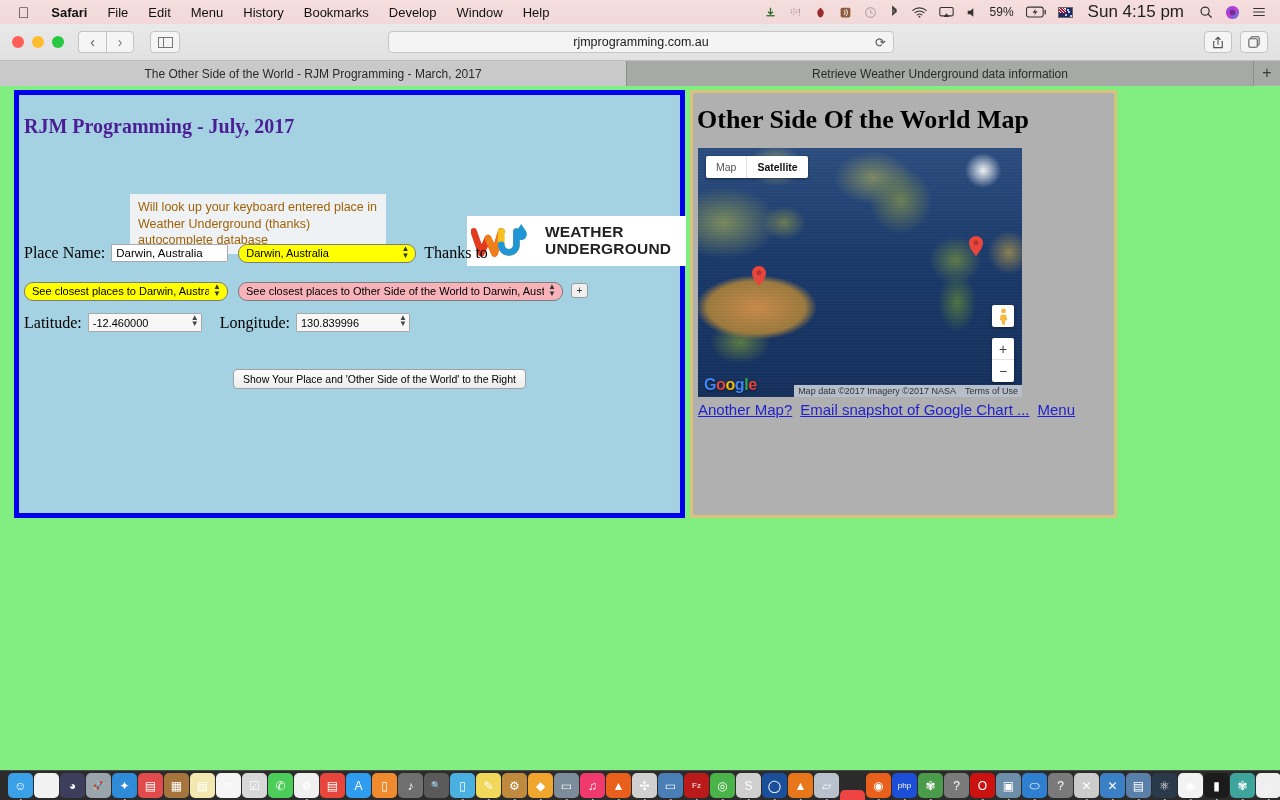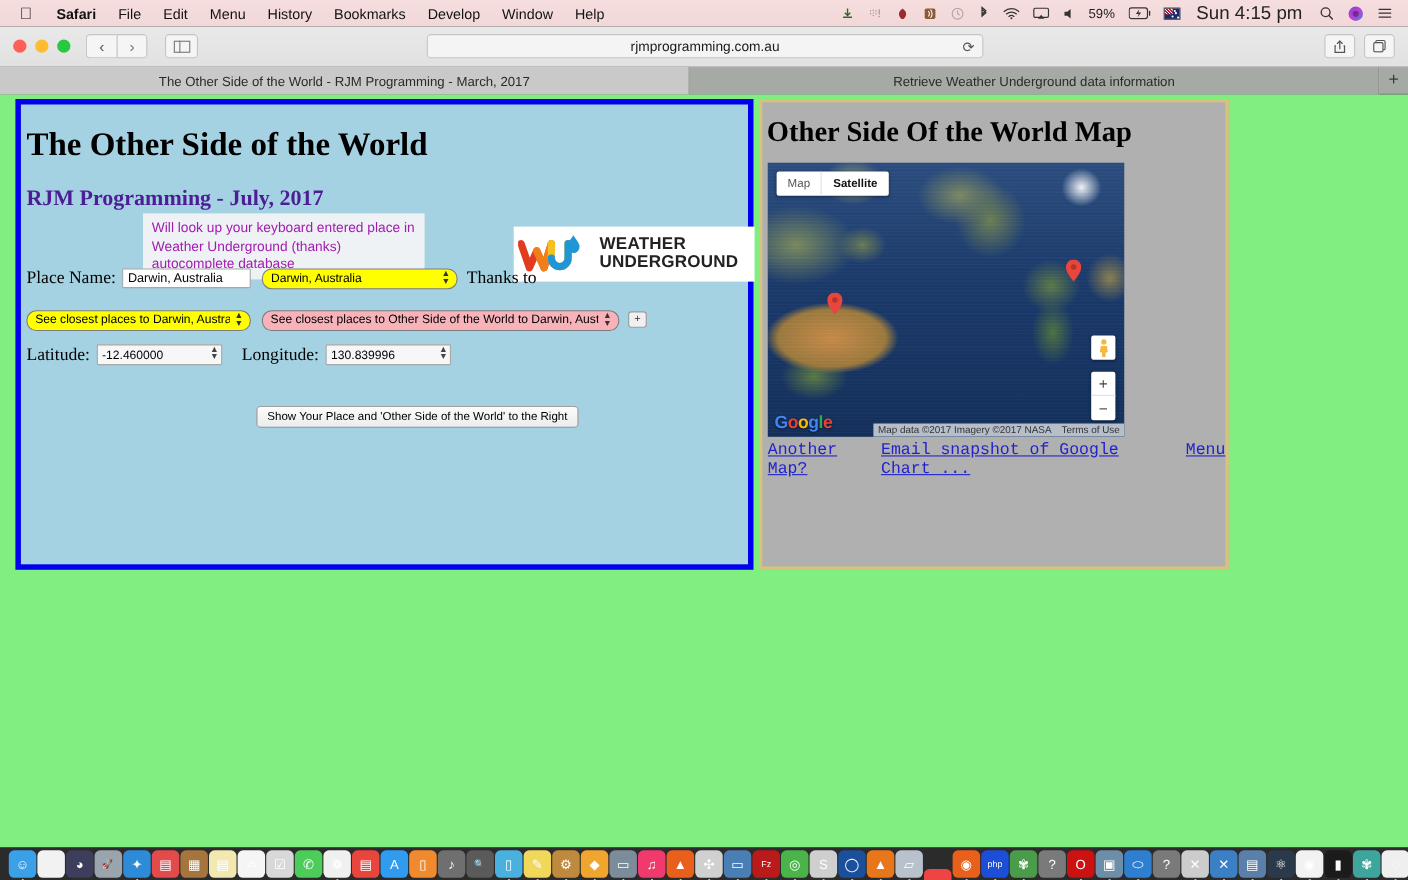"The Other Side of the World" h1 { html: <h1>The Other Side of the World</h1> -> none }
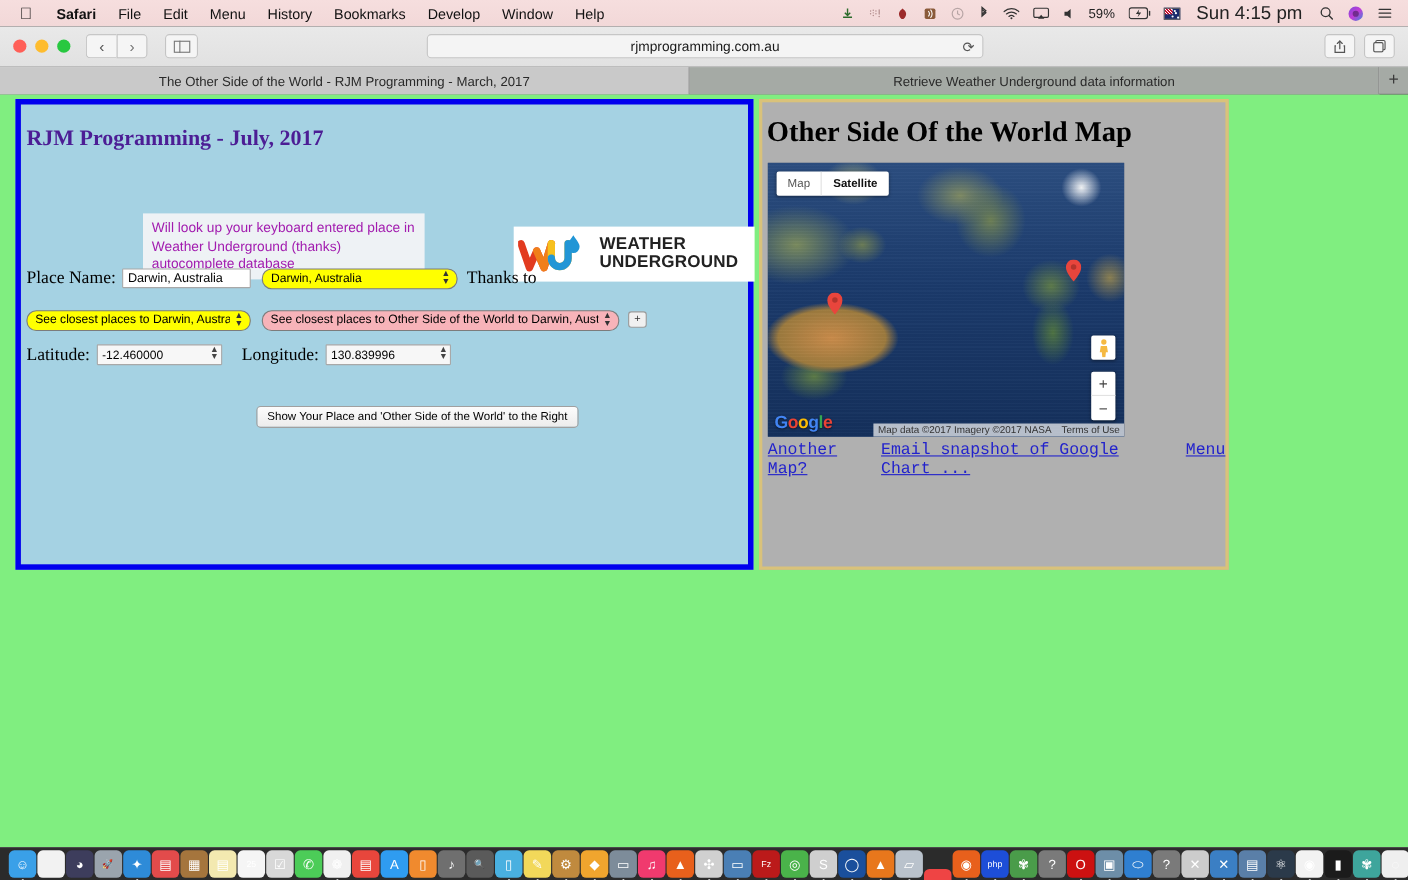"Will look up your keyboard" #infobox { color: #a21caf -> #a16207 }
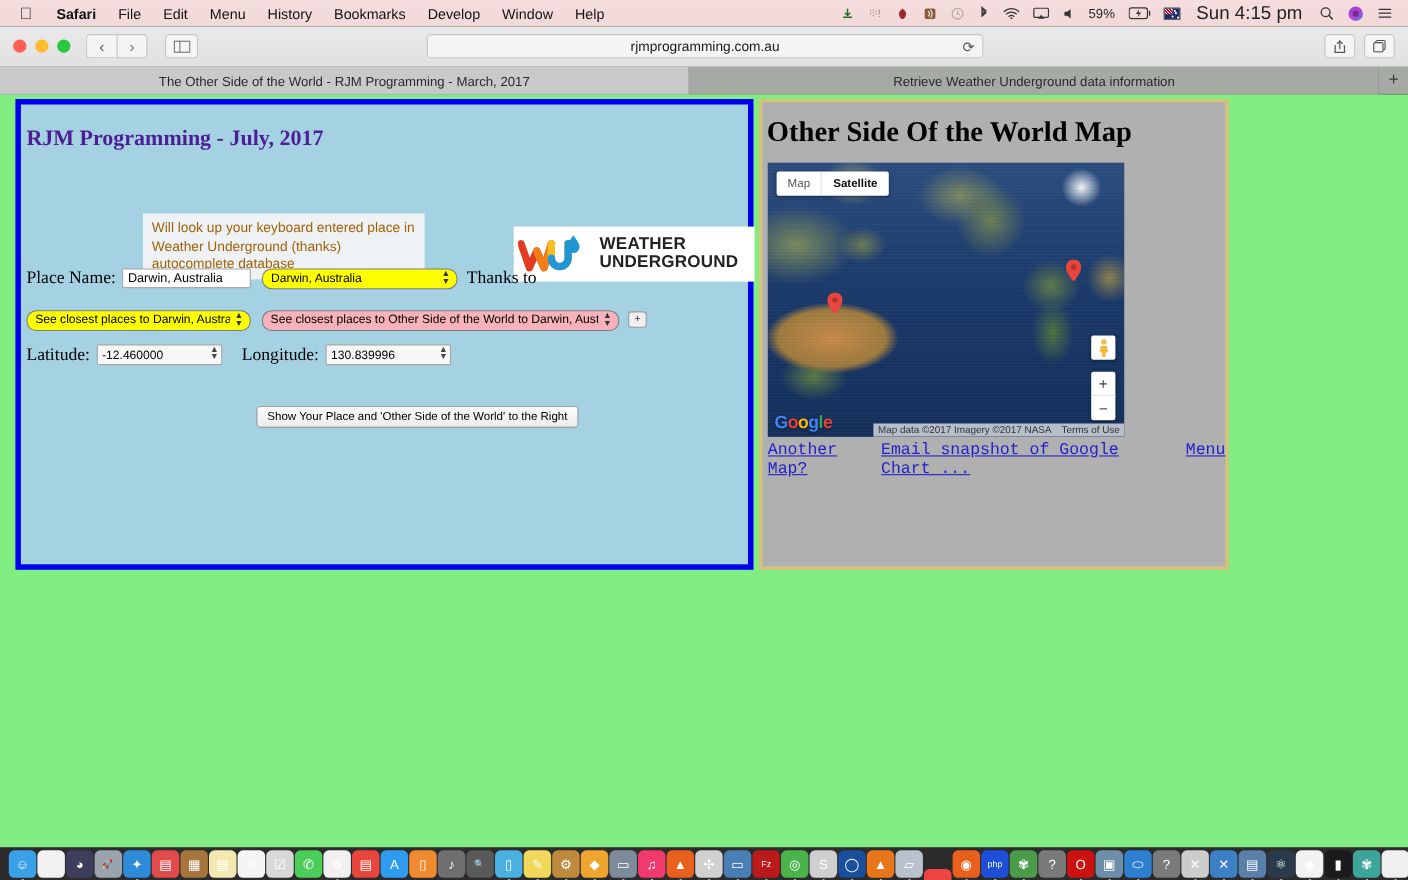"WEATHER" #walogo { top: 111px -> 121px }
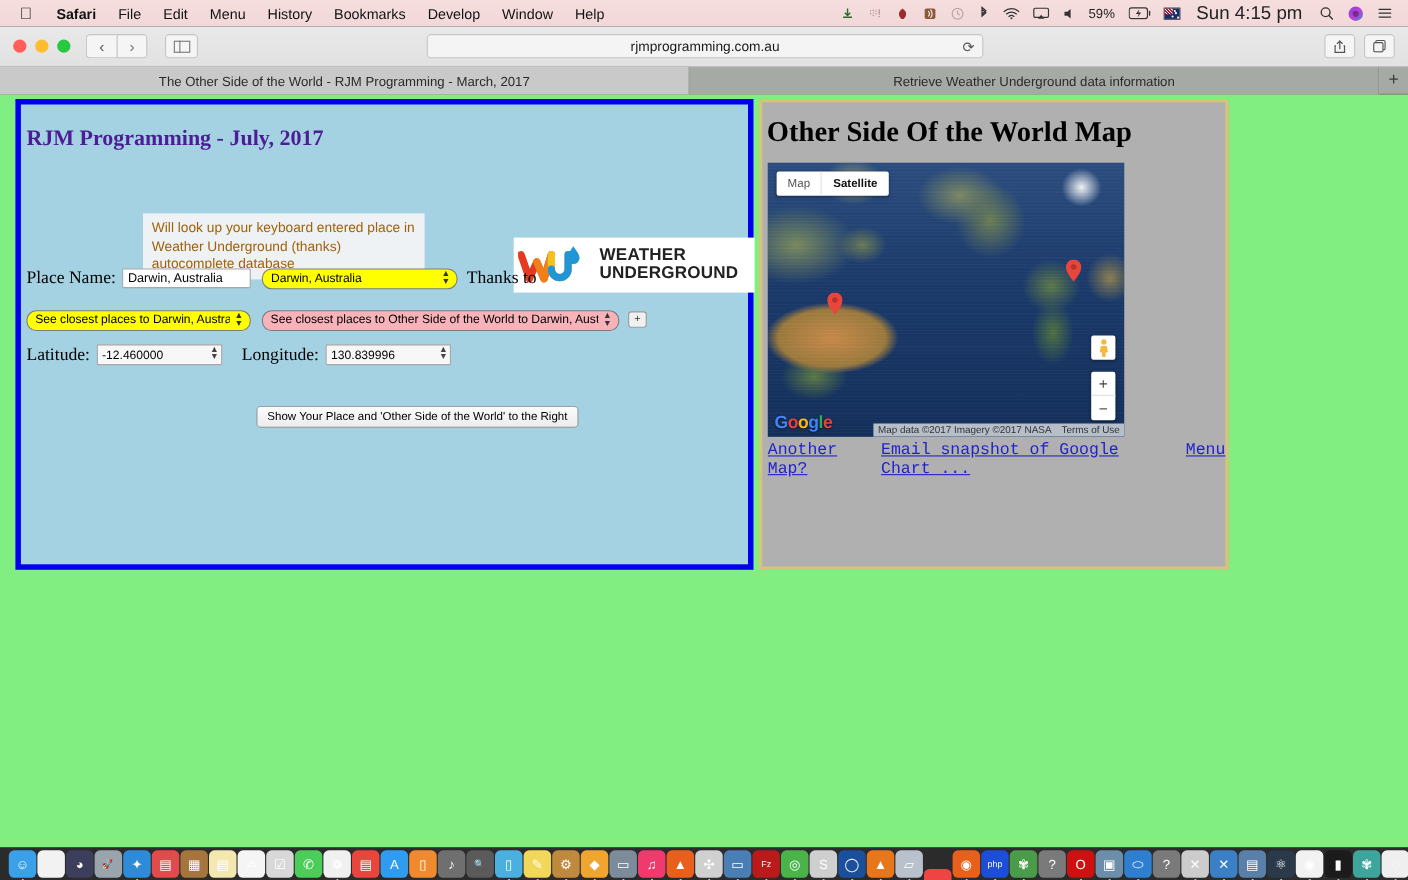"Another Map?" #maplinks { font-family: Liberation Mono, monospace -> Liberation Sans, sans-serif }
